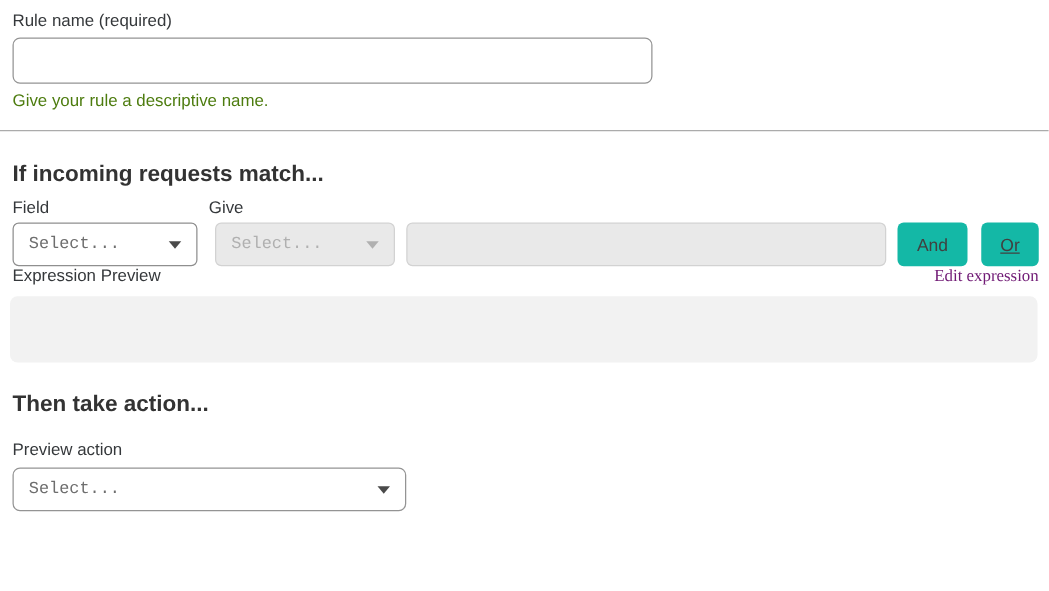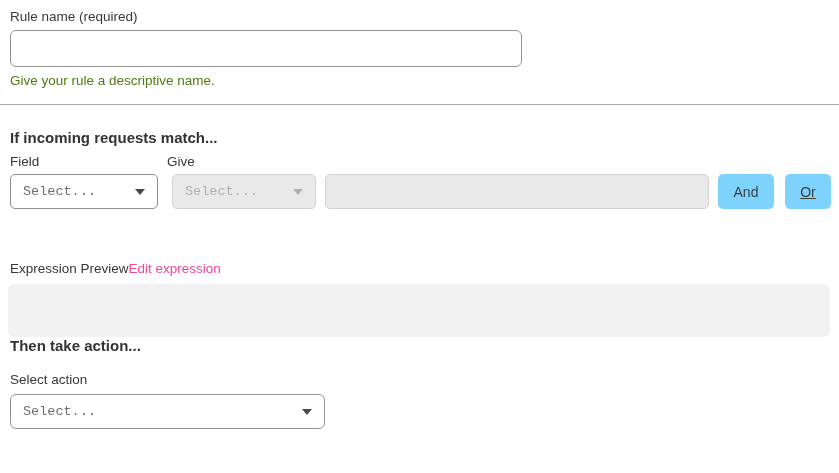"If incoming requests match..." .section-heading { font-size: 15px -> 18px }
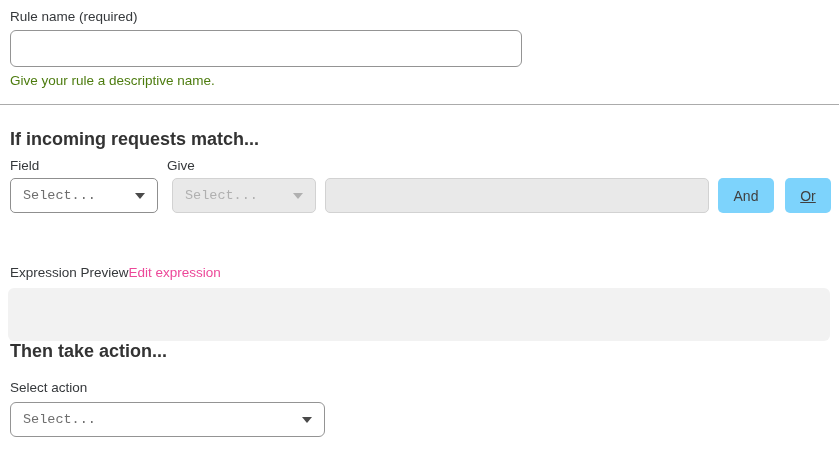"And" .logic-btn { background: #7dd3fc -> #14b8a6 }
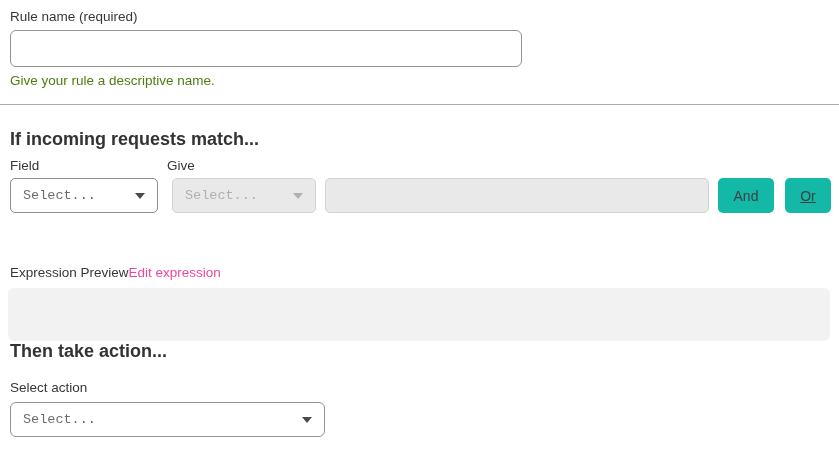"Expression Preview" .expr-header { justify-content: none -> space-between; margin-top: 52px -> none }
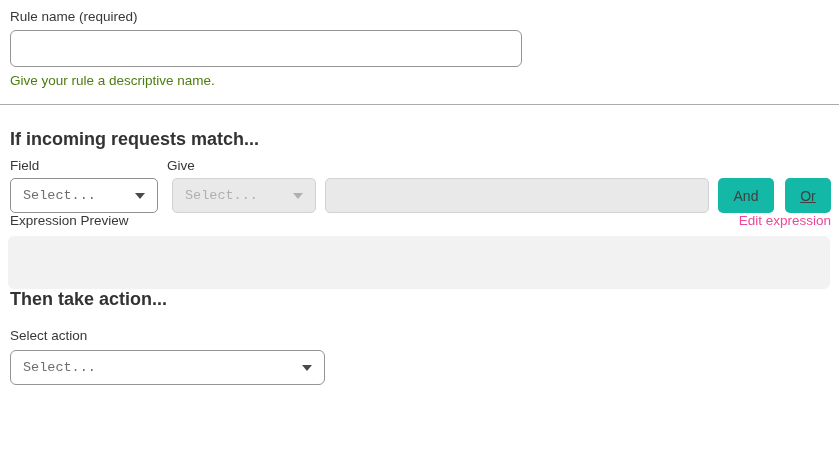"Edit expression" .expr-link { color: #ec4899 -> #701a75; font-family: none -> Liberation Serif, serif }
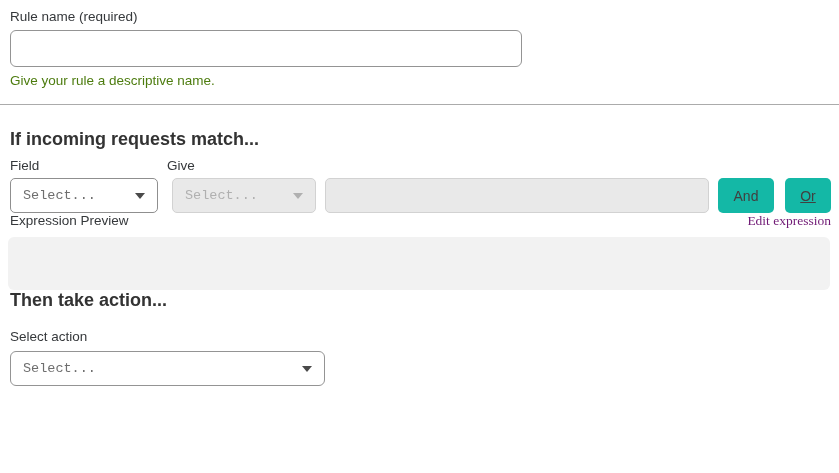"Then take action..." .action-heading { margin-top: none -> 23px }
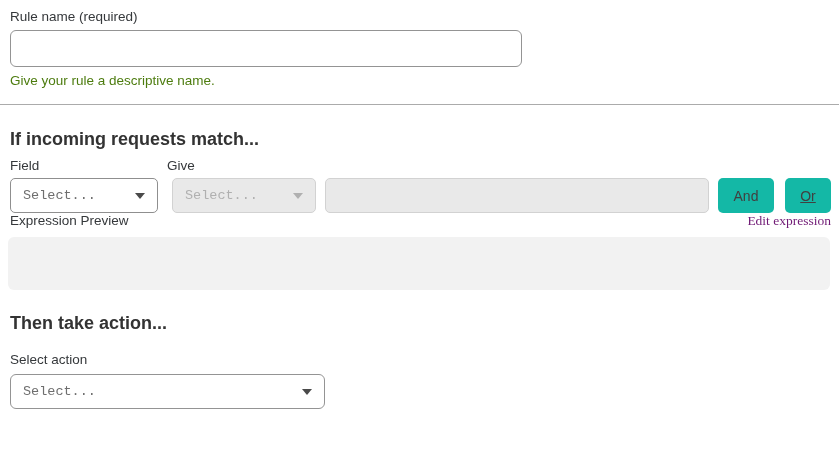"Select action" label.field-label { text: Select -> Preview }
